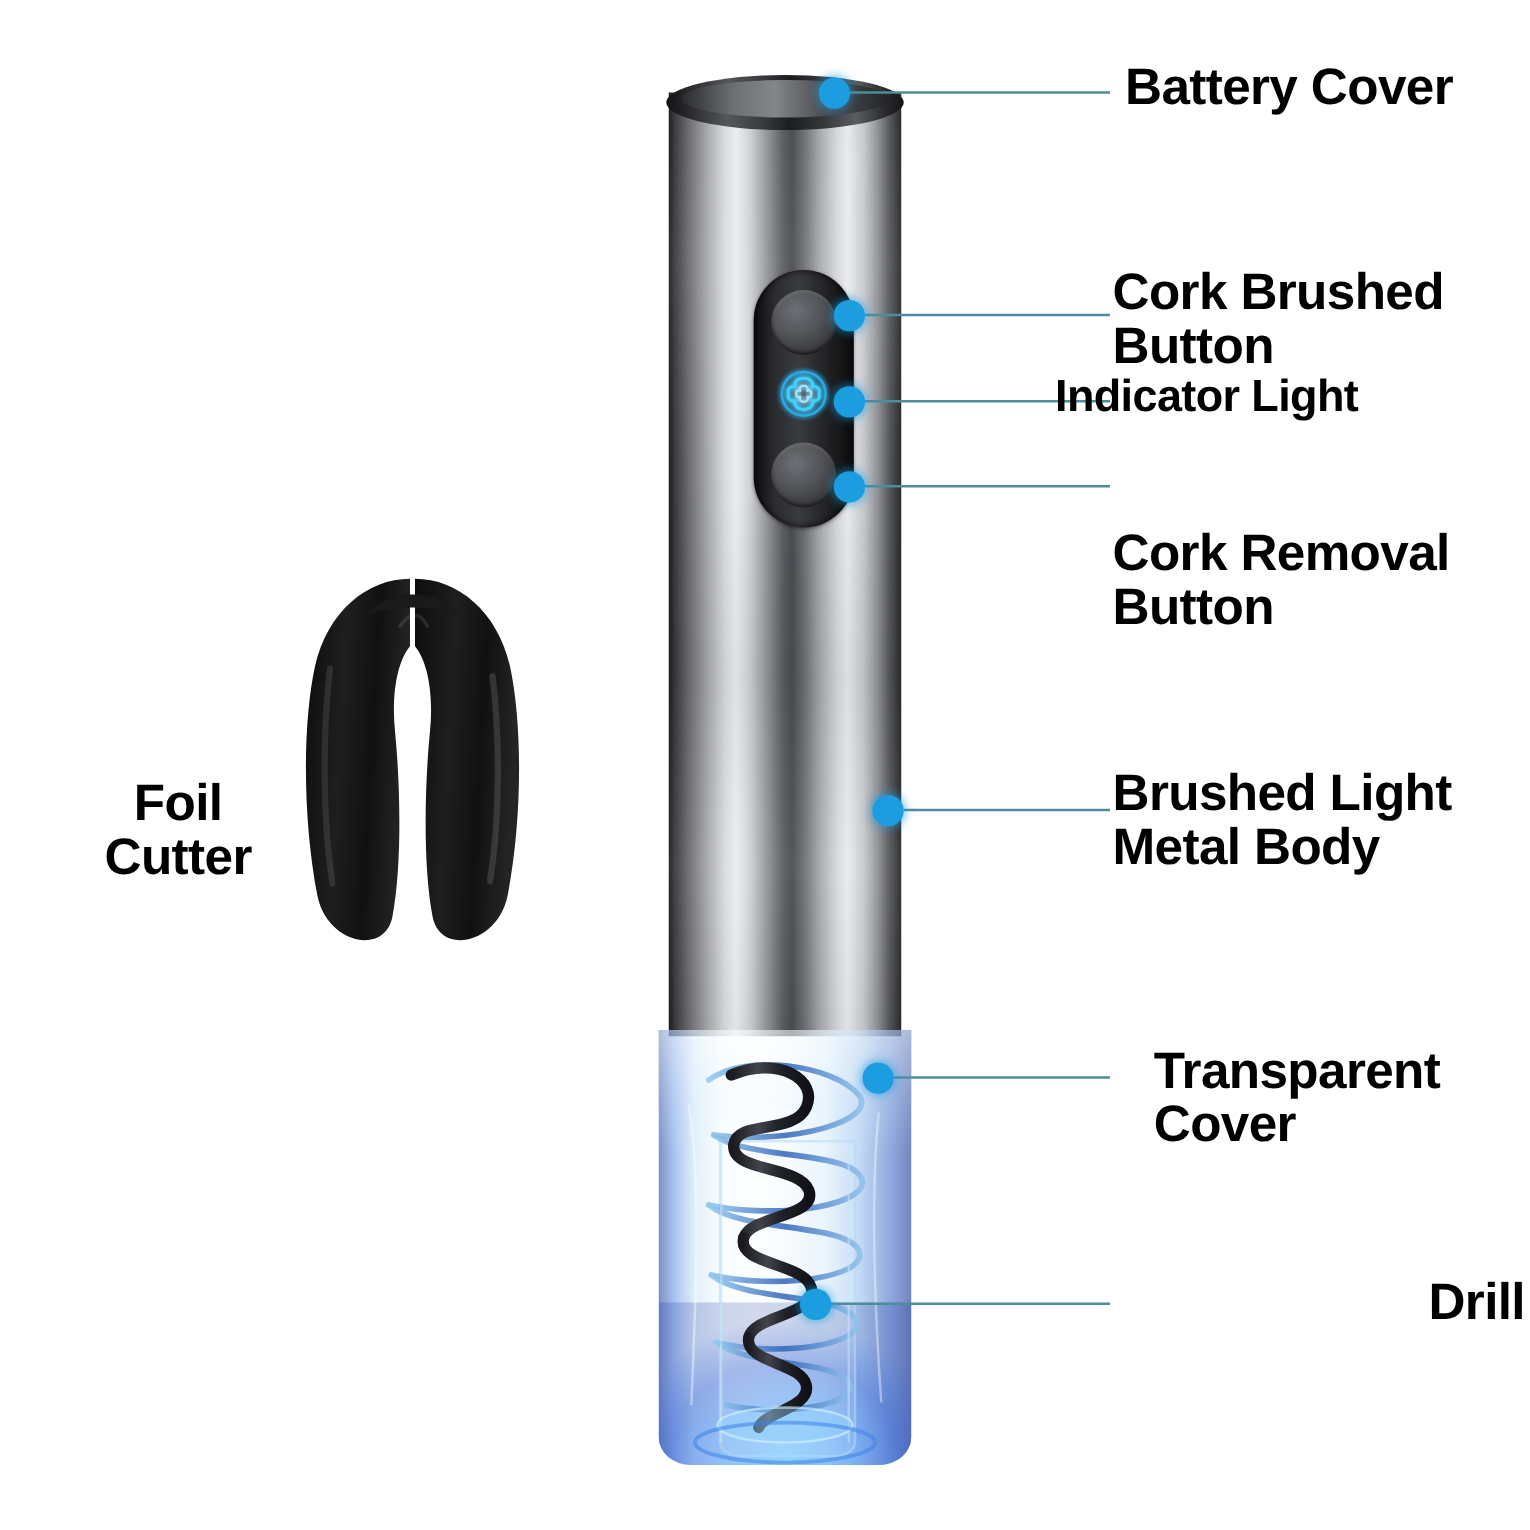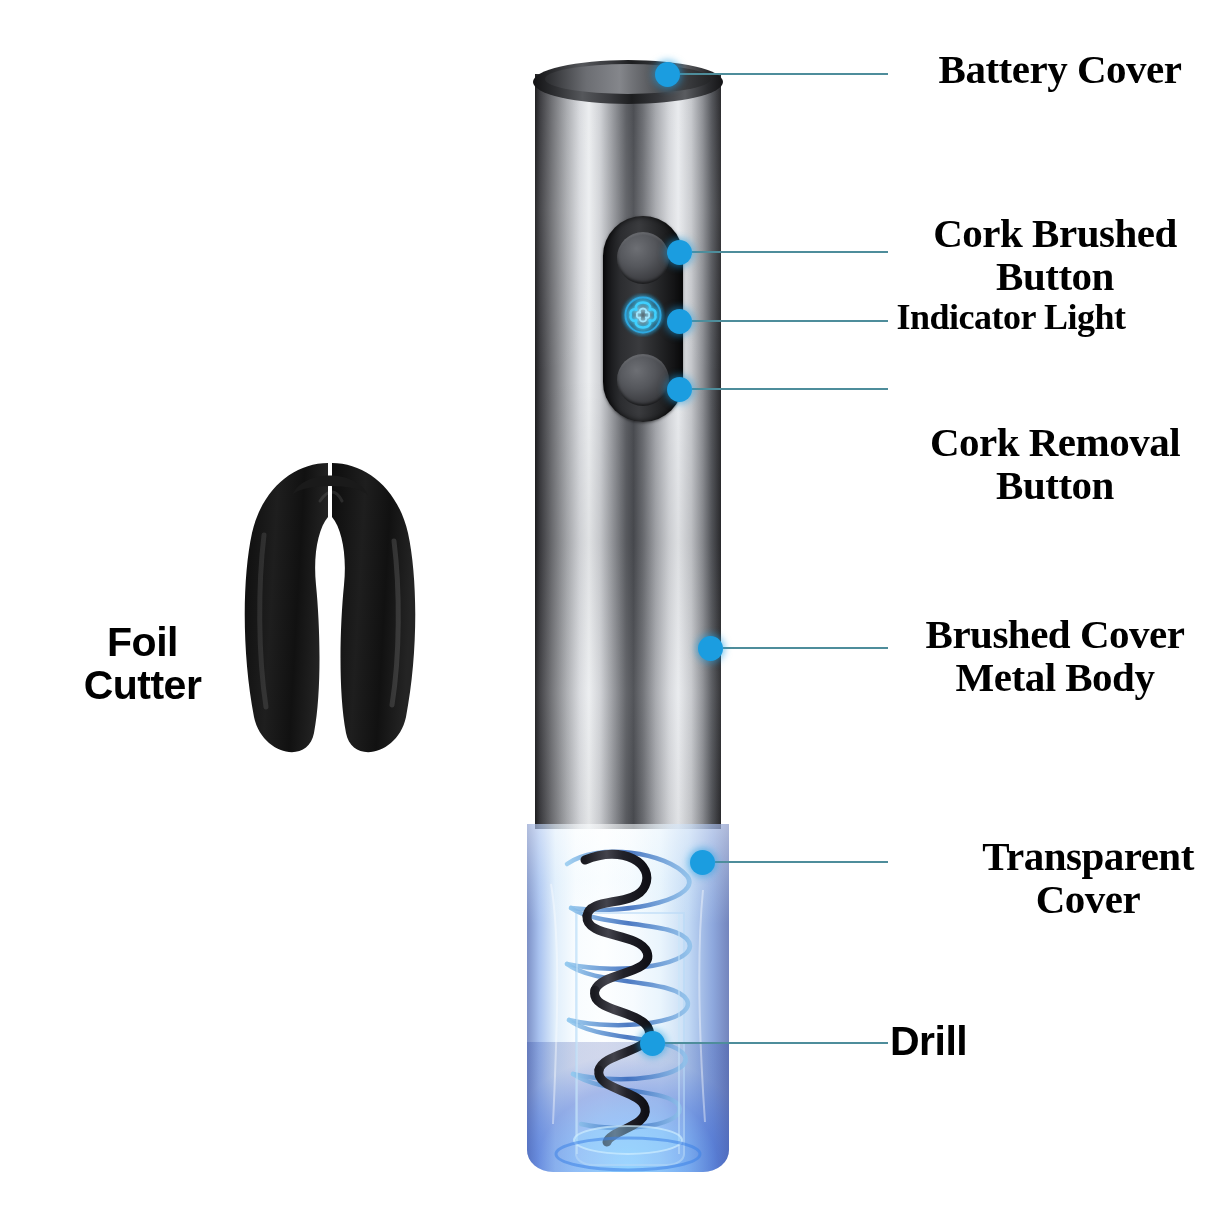"Battery Cover" .cl-right { font-family: Liberation Serif, serif -> none; text-align: center -> left }
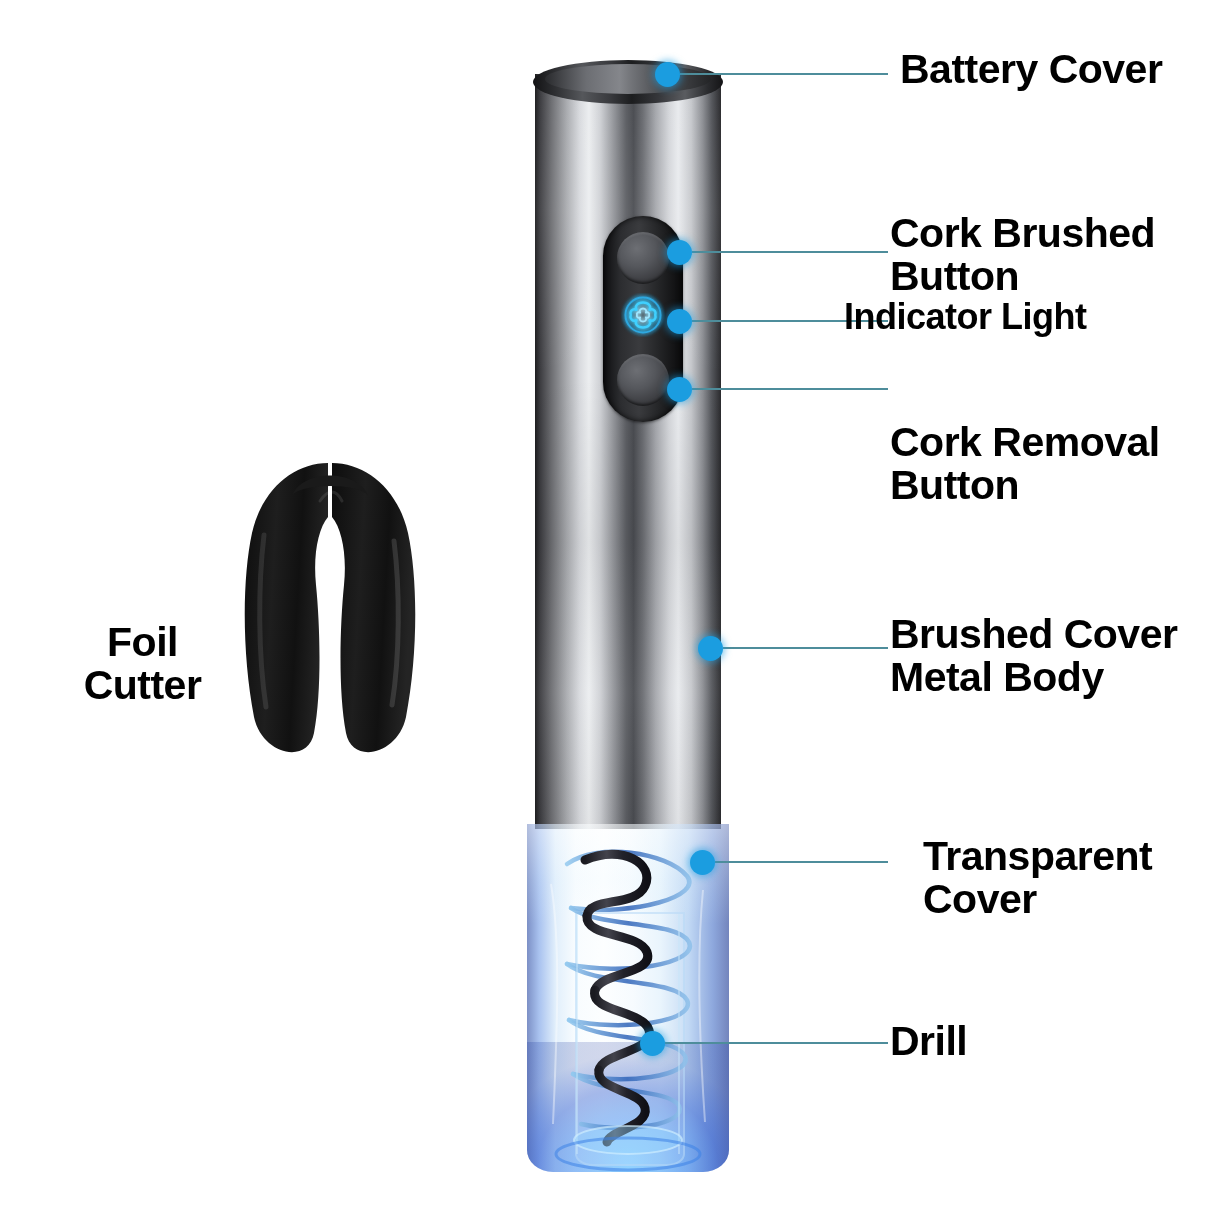"Brushed Cover" div.callout-label { text: Cover -> Light }
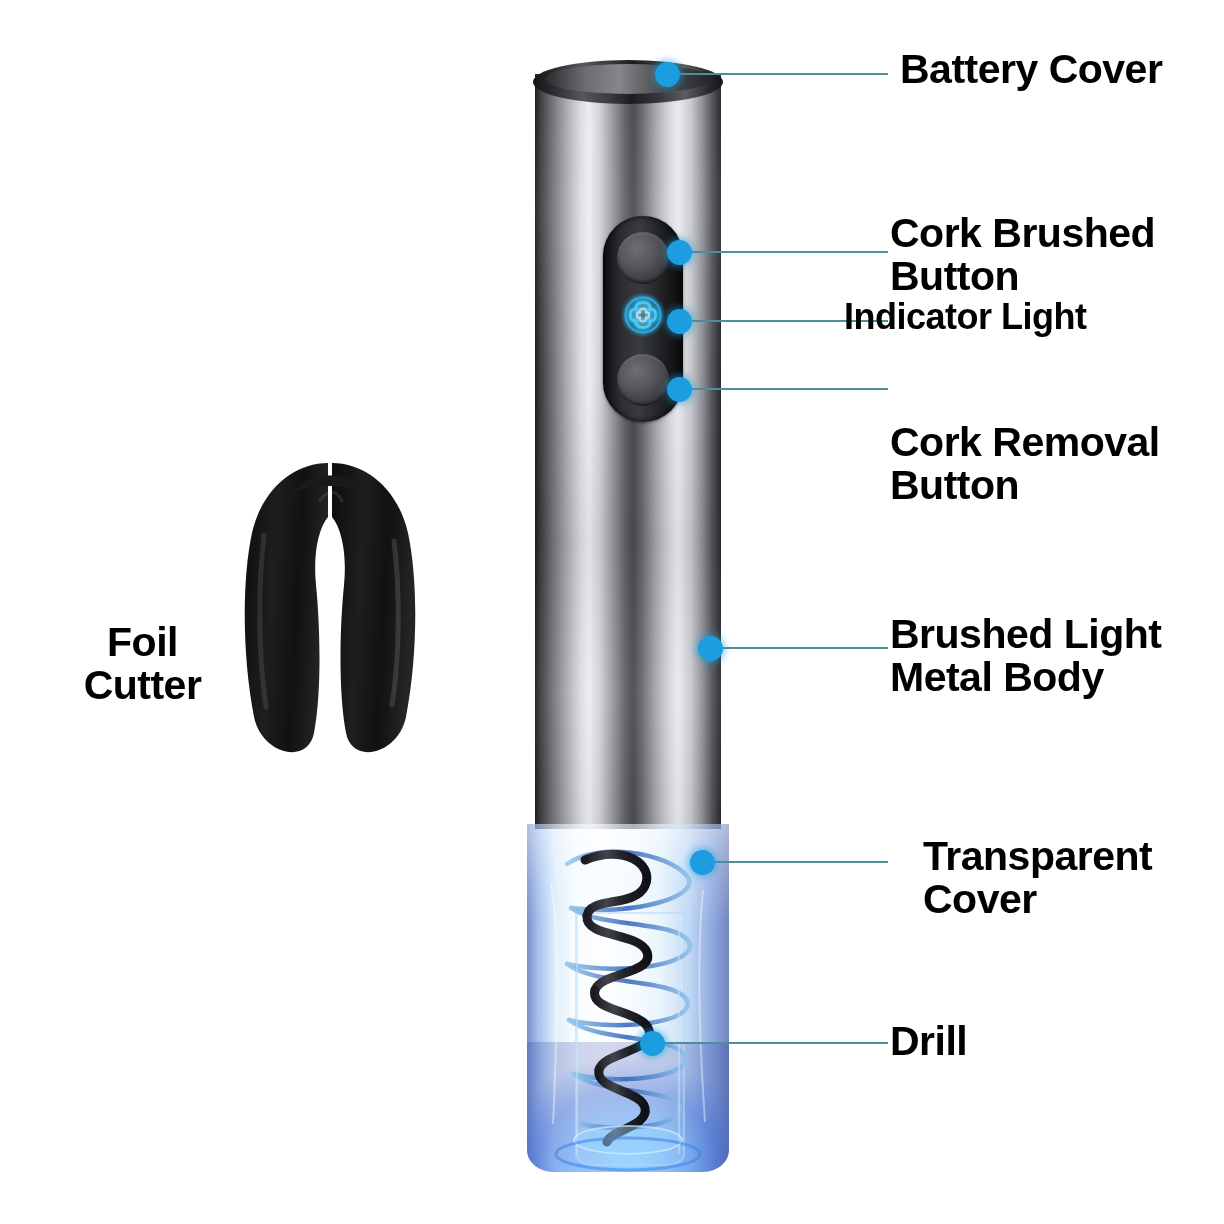"Drill" #lbl-drill { text-align: left -> right }
